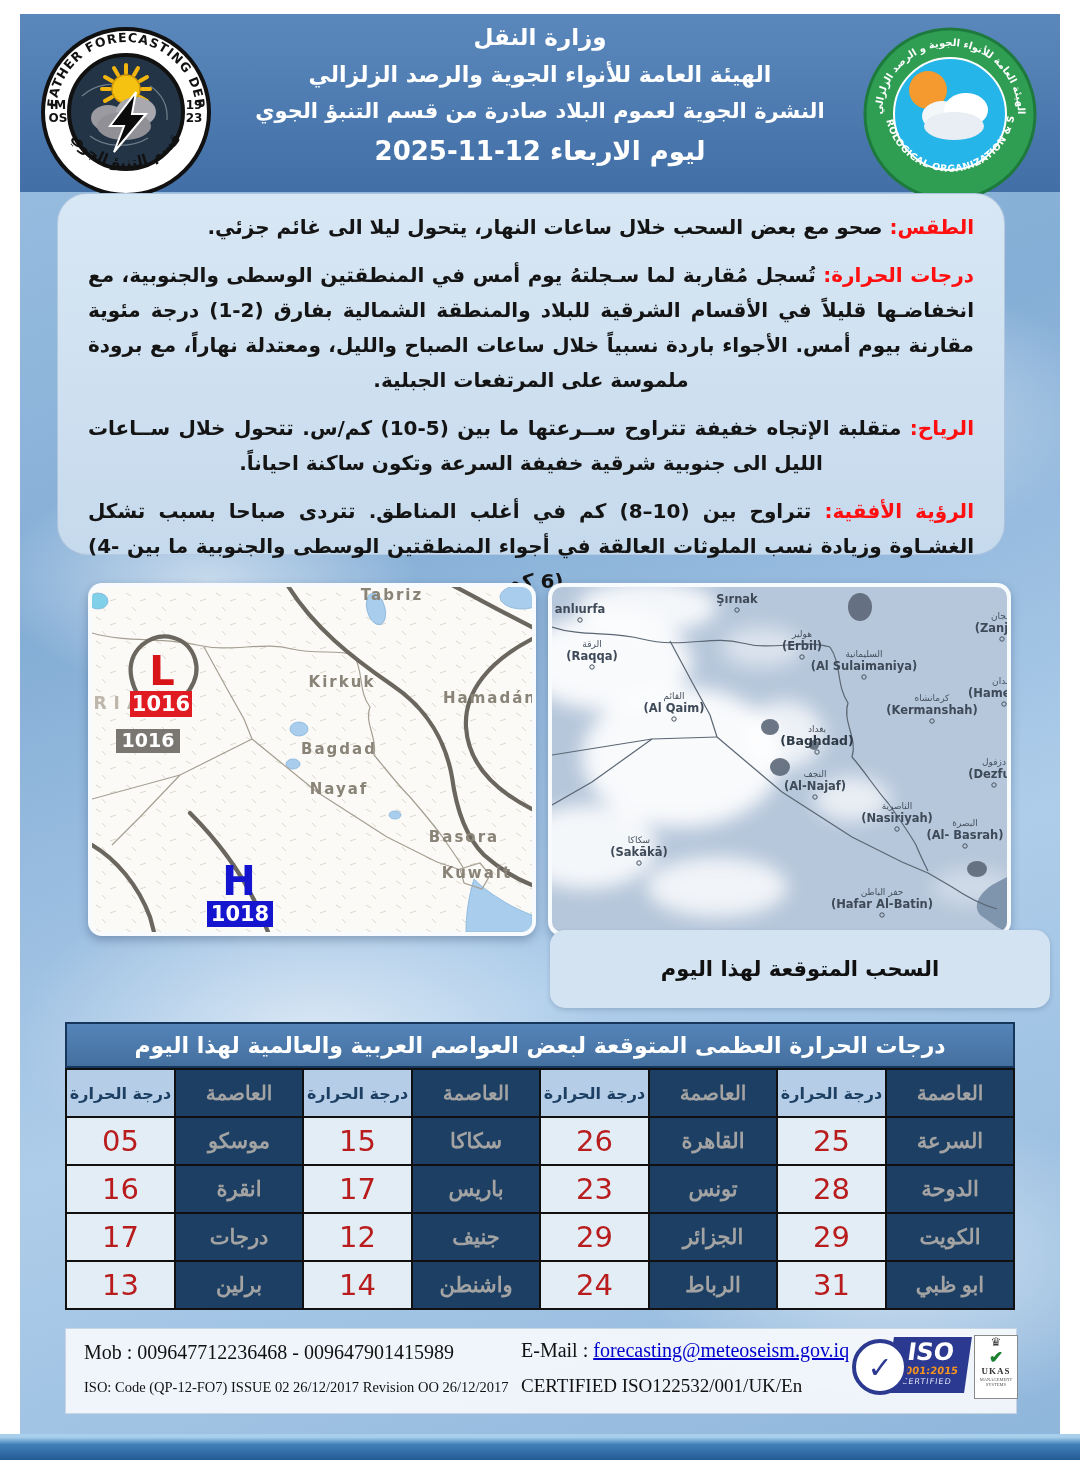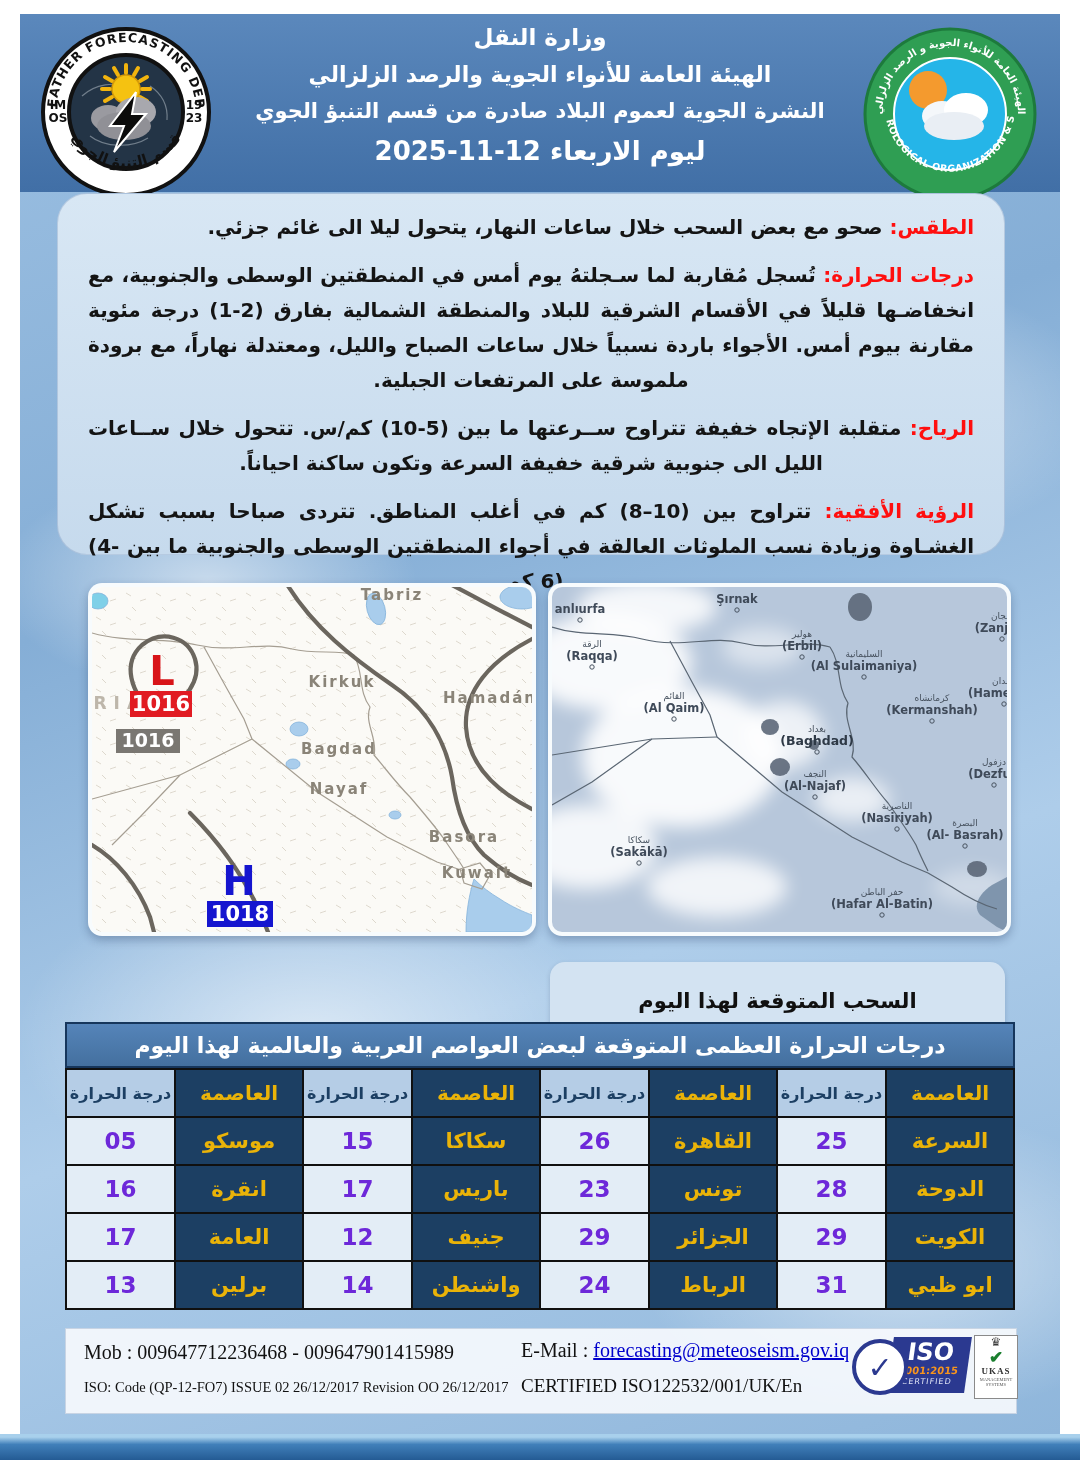"السحب المتوقعة لهذا اليوم" .caption.clouds { margin-top: 32px -> none; width: 455px -> 500px }
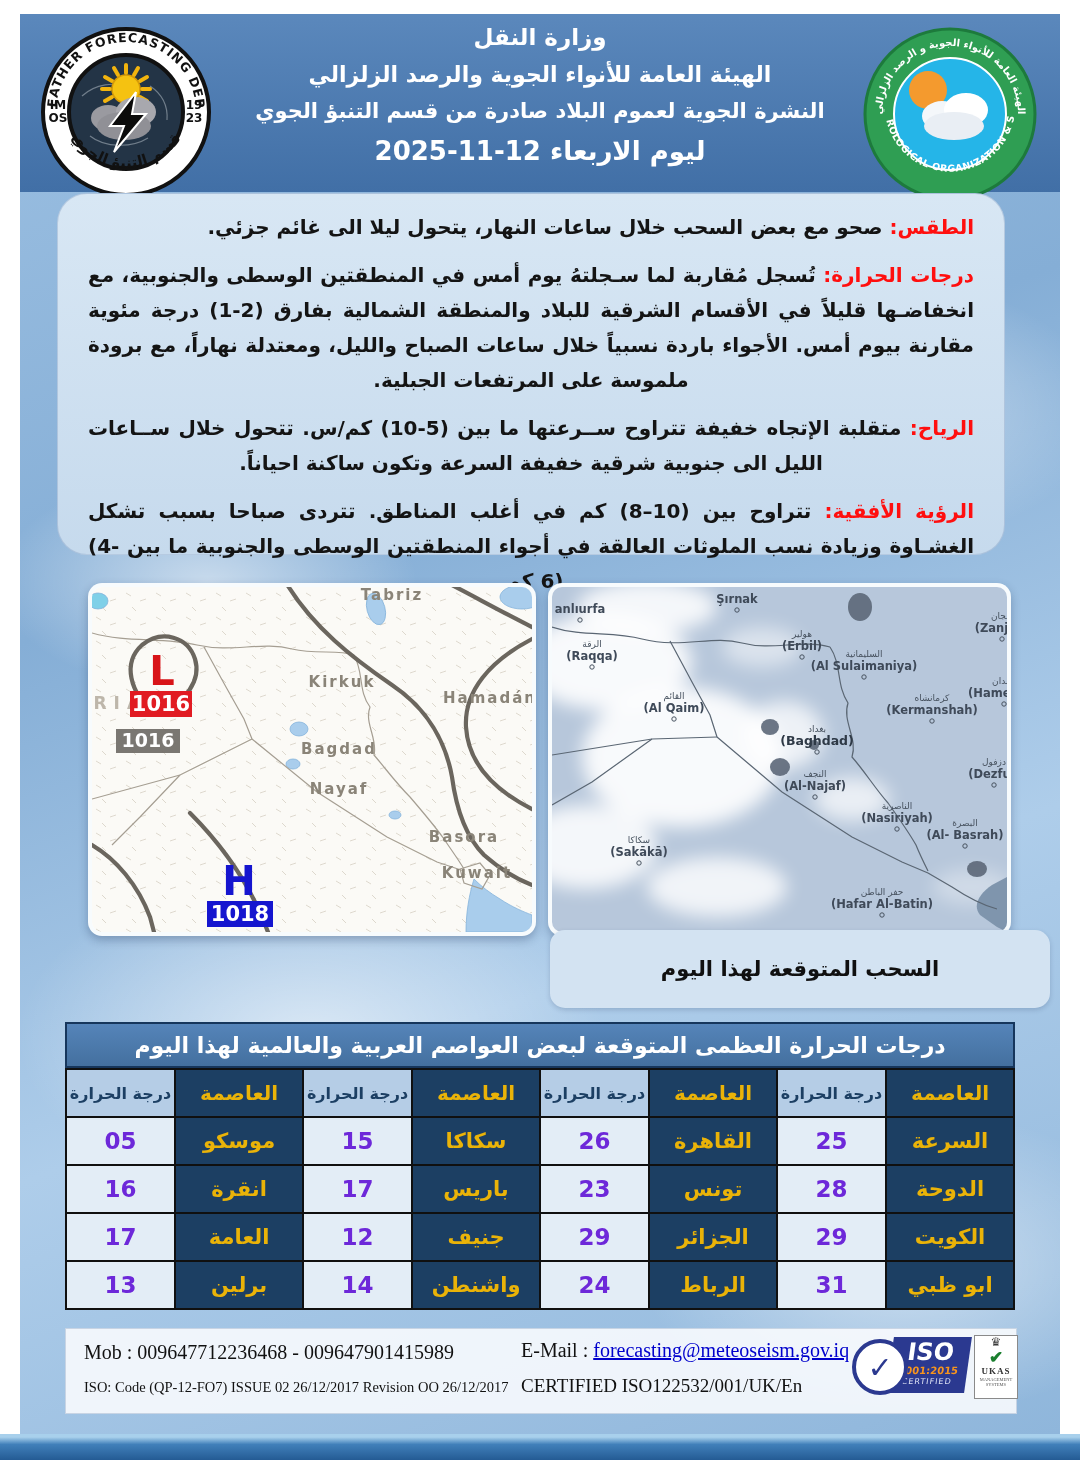"العاصمة" .temps .cap { color: #eab308 -> #a3a3a3; font-family: none -> Liberation Serif, serif }
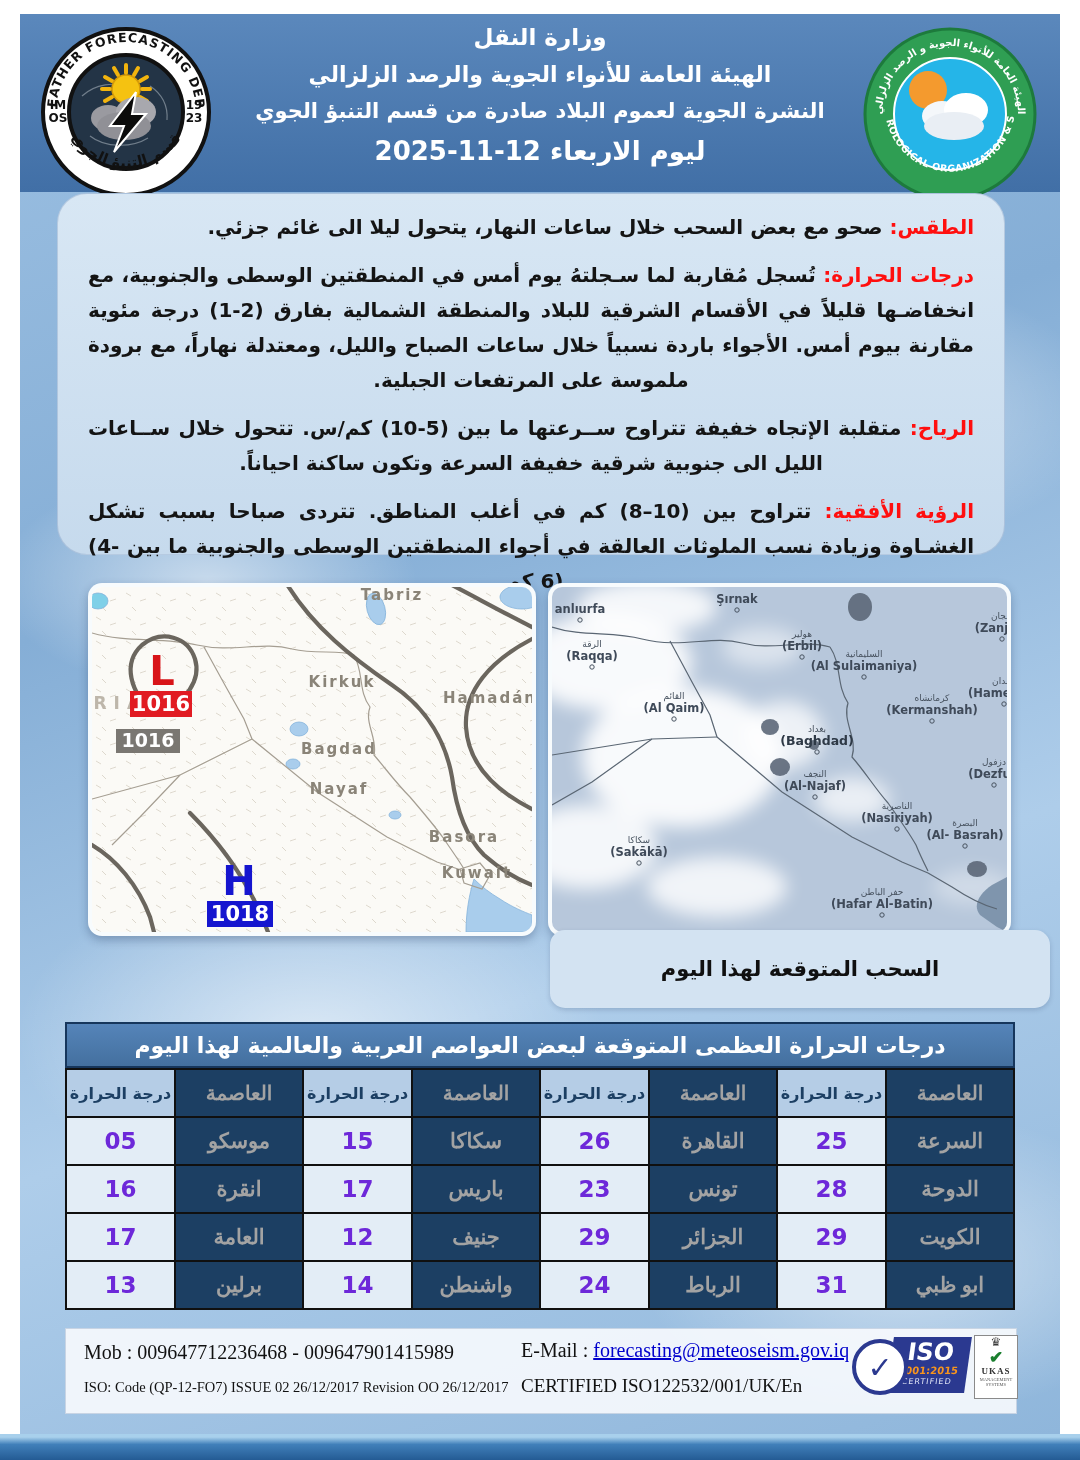"05" .temps td.tempv { color: #6d28d9 -> #b91c1c; font-size: 23px -> 29px; font-weight: bold -> normal }
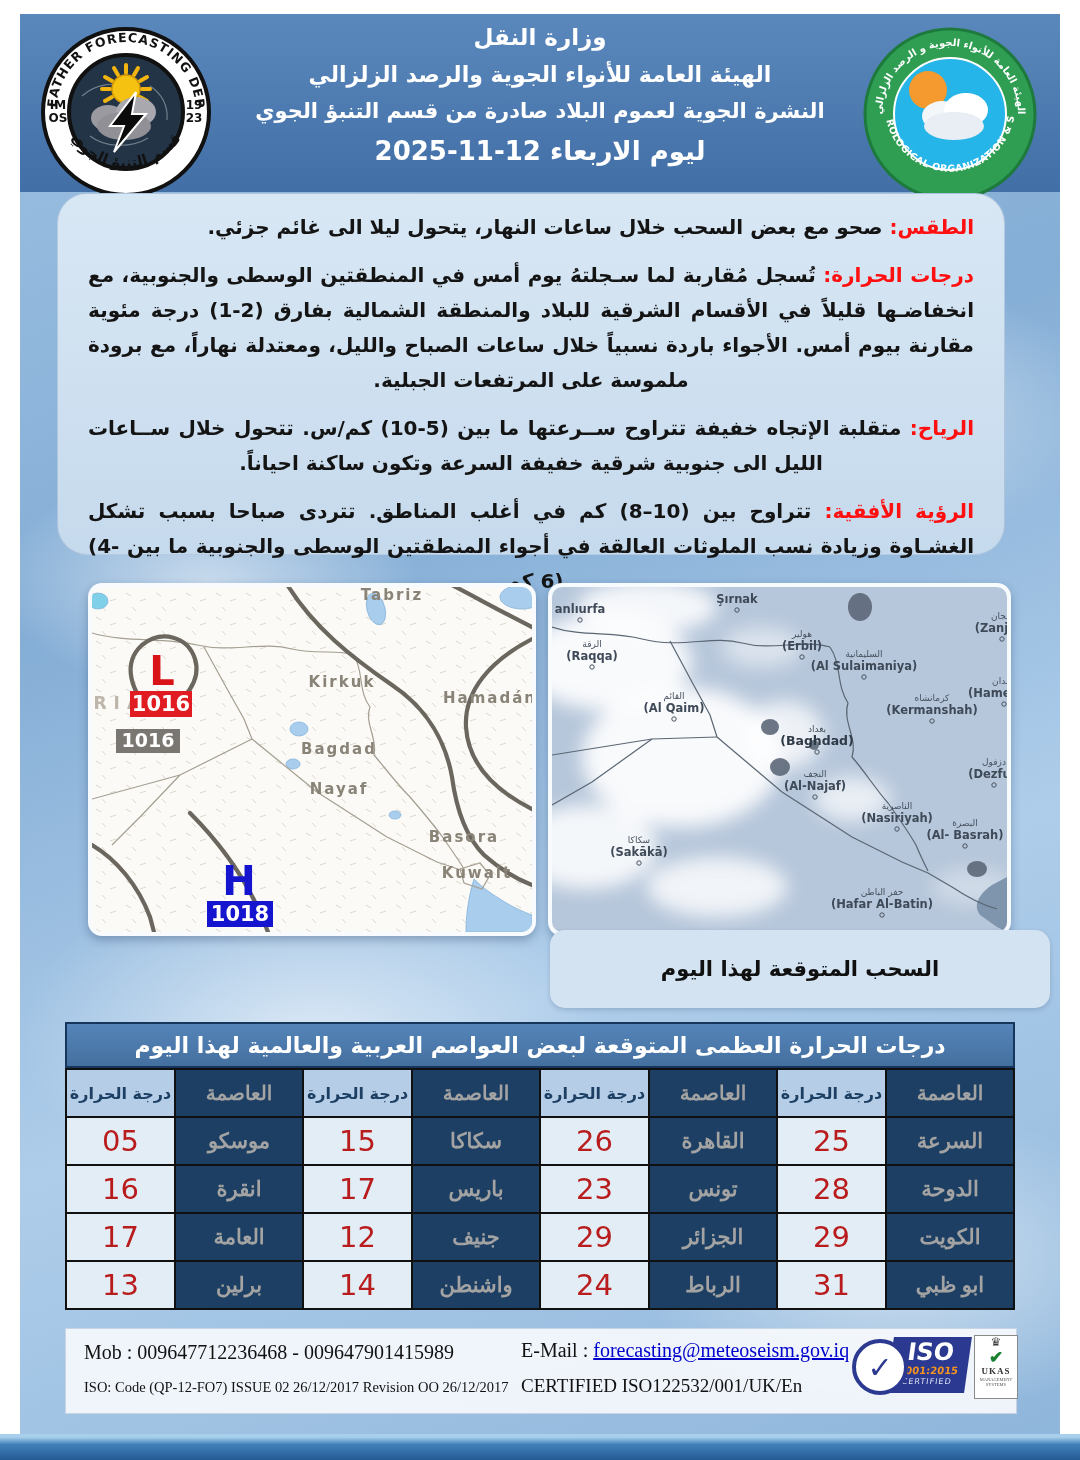"العامة" td.cap { text: العامة -> درجات }
